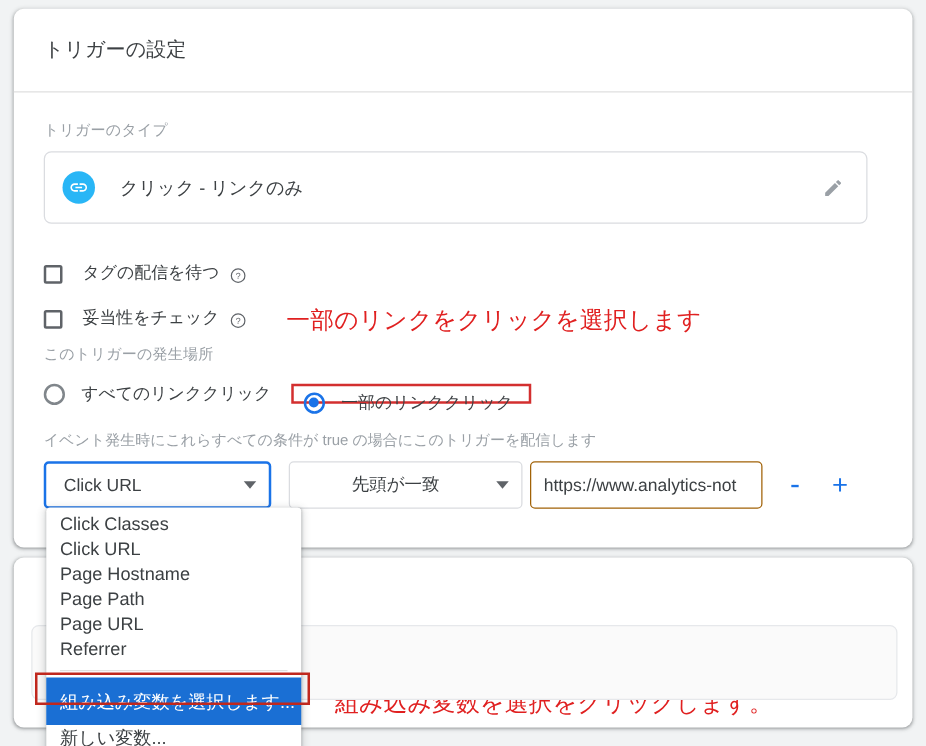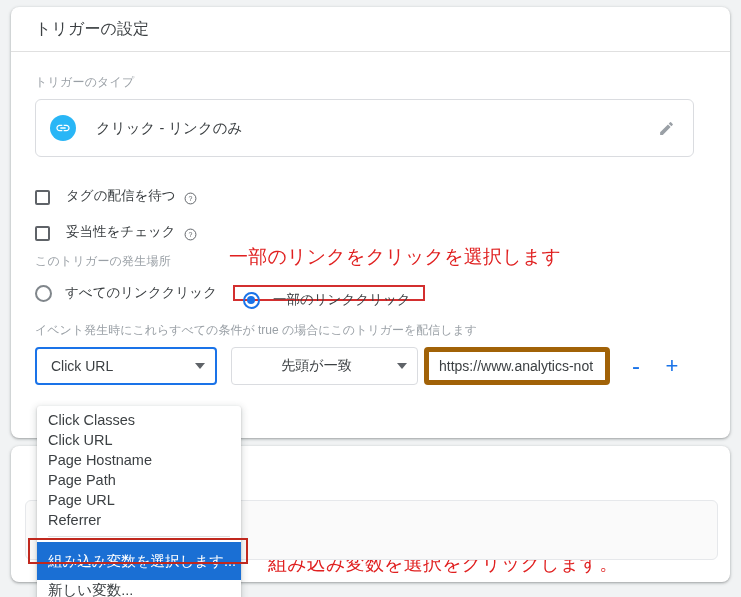"トリガーの設定" .card-header { height: 45px -> 67px }
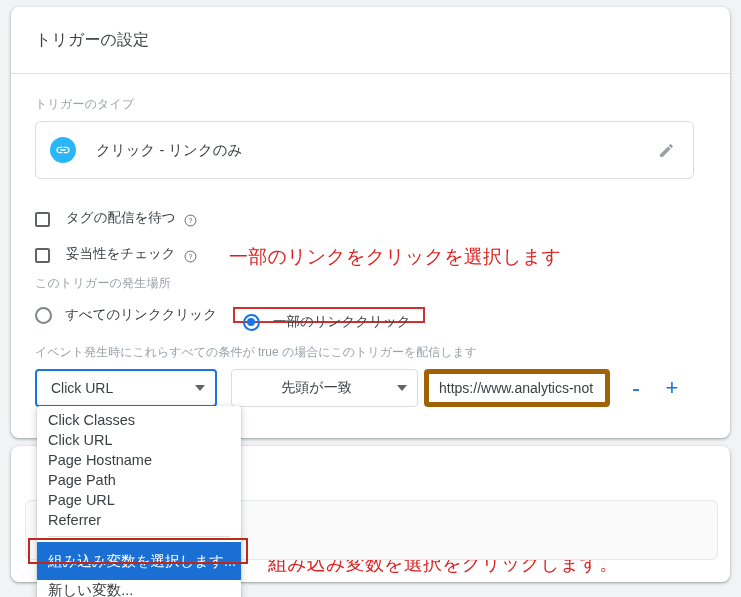"https://www.analytics-not" .txtinput { border: 5px solid #a16207 -> 1px solid #a16207 }
